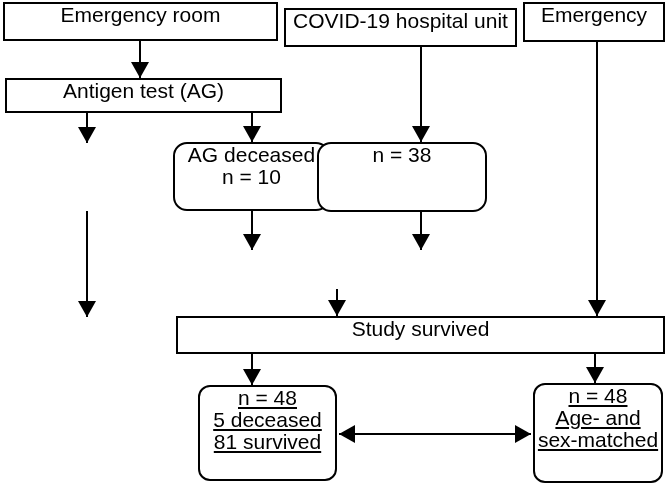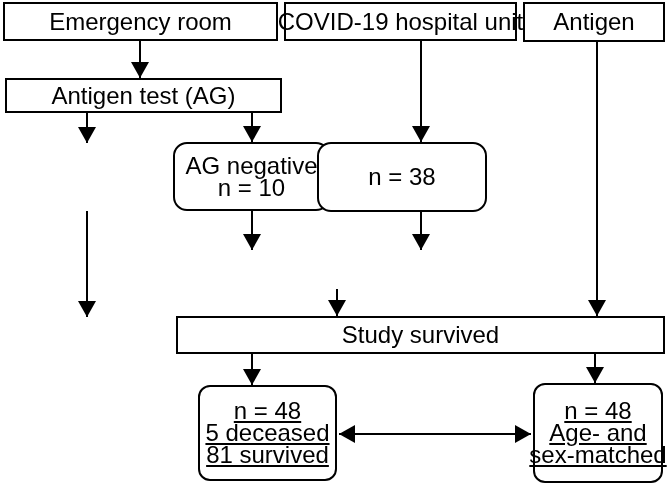"Emergency room" .box { font-size: 24px -> 21px; justify-content: center -> none }
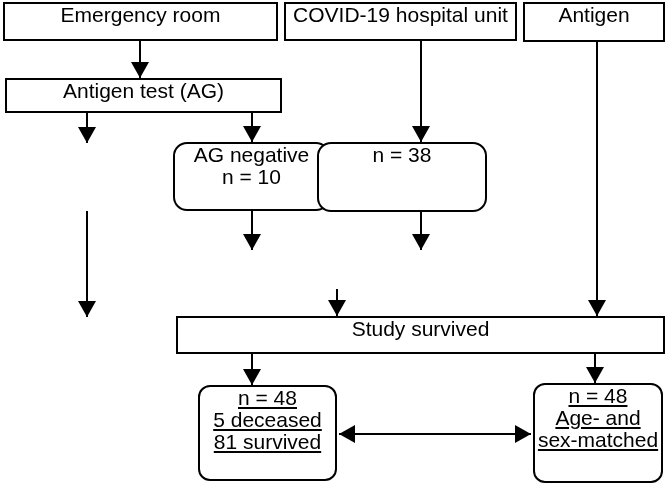"COVID-19 hospital unit" div.box { top: 2px -> 8px }
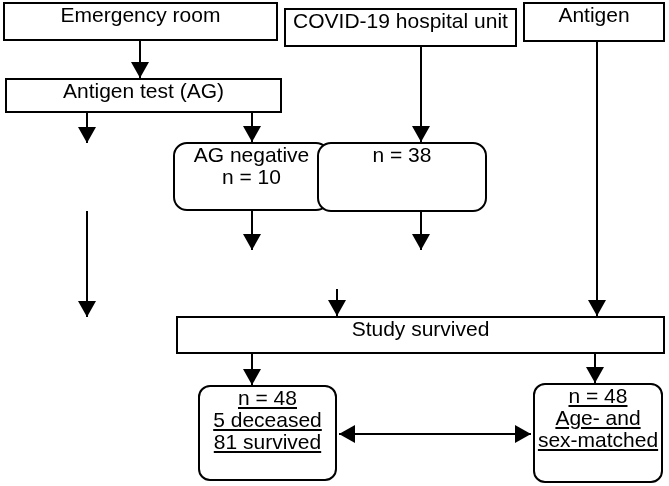"Antigen" span { text: Antigen -> Emergency }
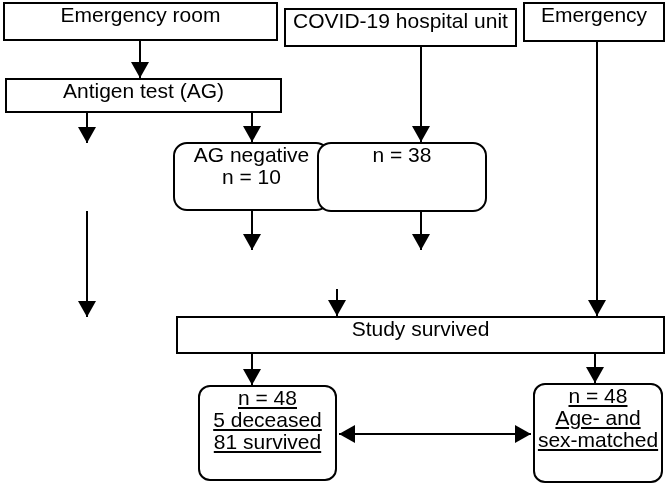"AG negative" span { text: negative -> deceased }
